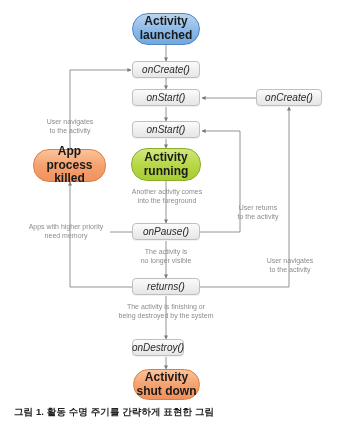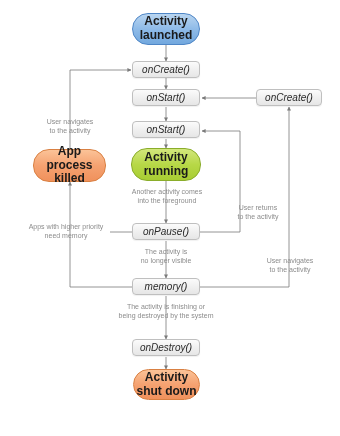"memory()" span { text: memory -> returns }
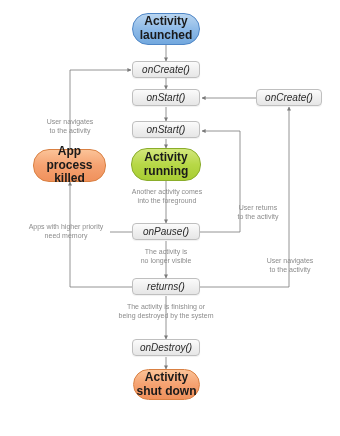"onDestroy()" div.node { width: 68px -> 52px }
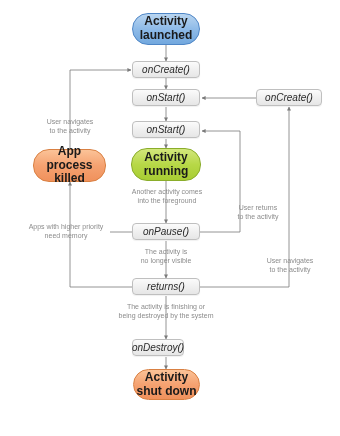"그림 1. 활동 수명 주기를" div.caption { html: none -> <div>그림 1. 활동 수명 주기를 간략하게 표현한 그림</div> }
